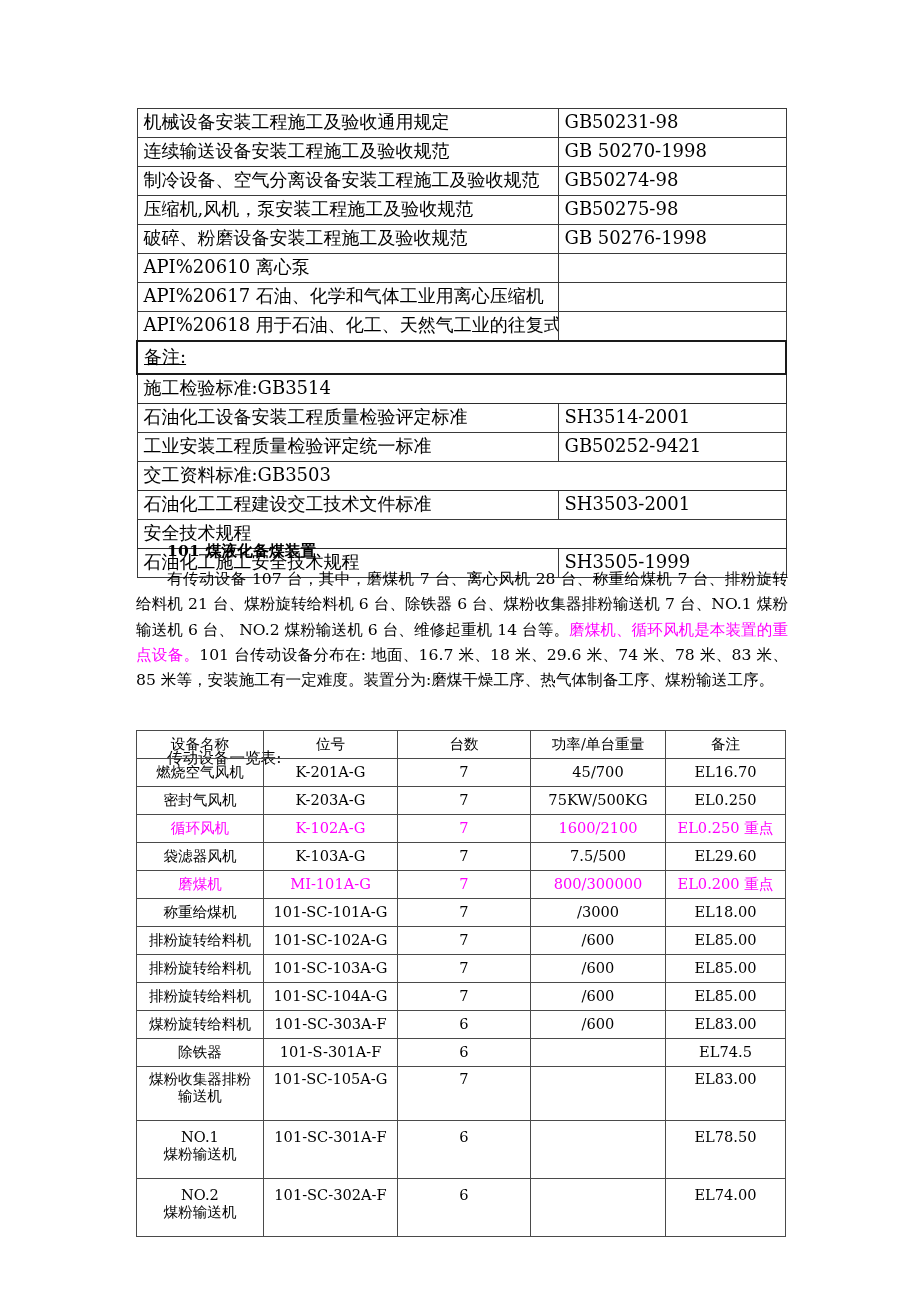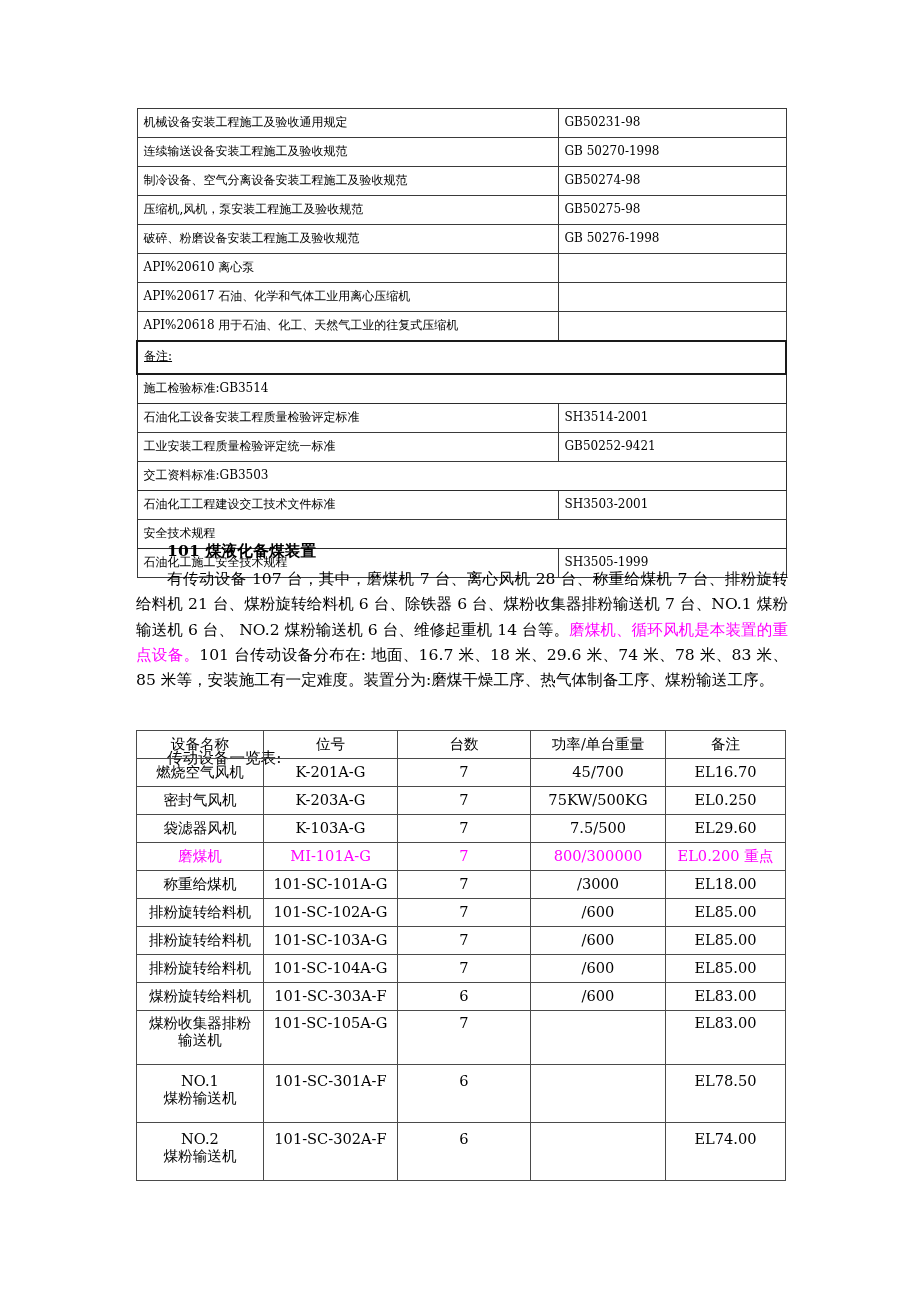"机械设备安装工程施工及验收通用规定" .std-table { font-size: 12px -> 18px }
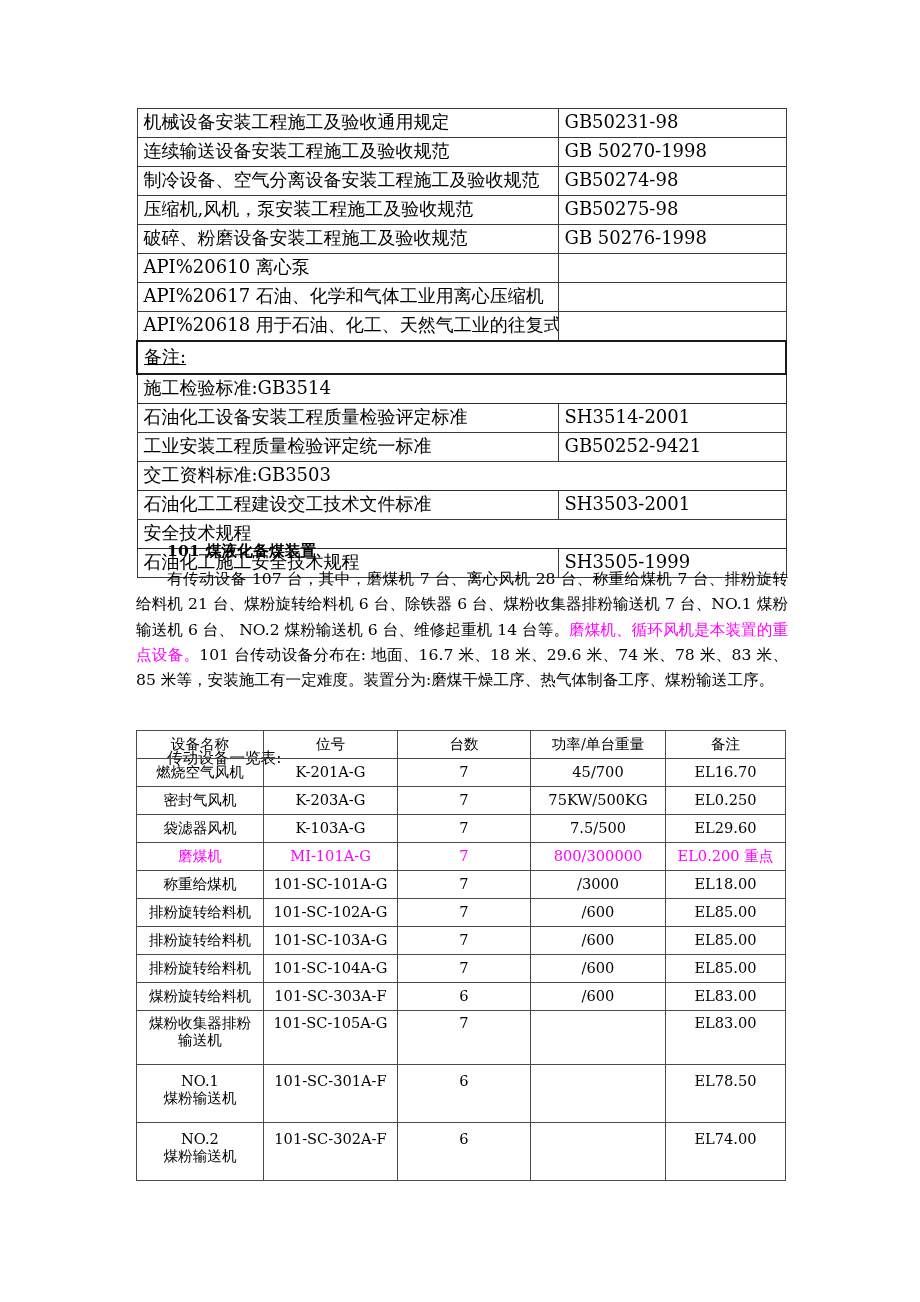"循环风机" tr.hl-row { html: none -> <tr> <td>循环风机</td> <td>K-102A-G</td> <td>7</td> <td>1600/2100</td> <td>EL0.250 重点</td> </tr> }
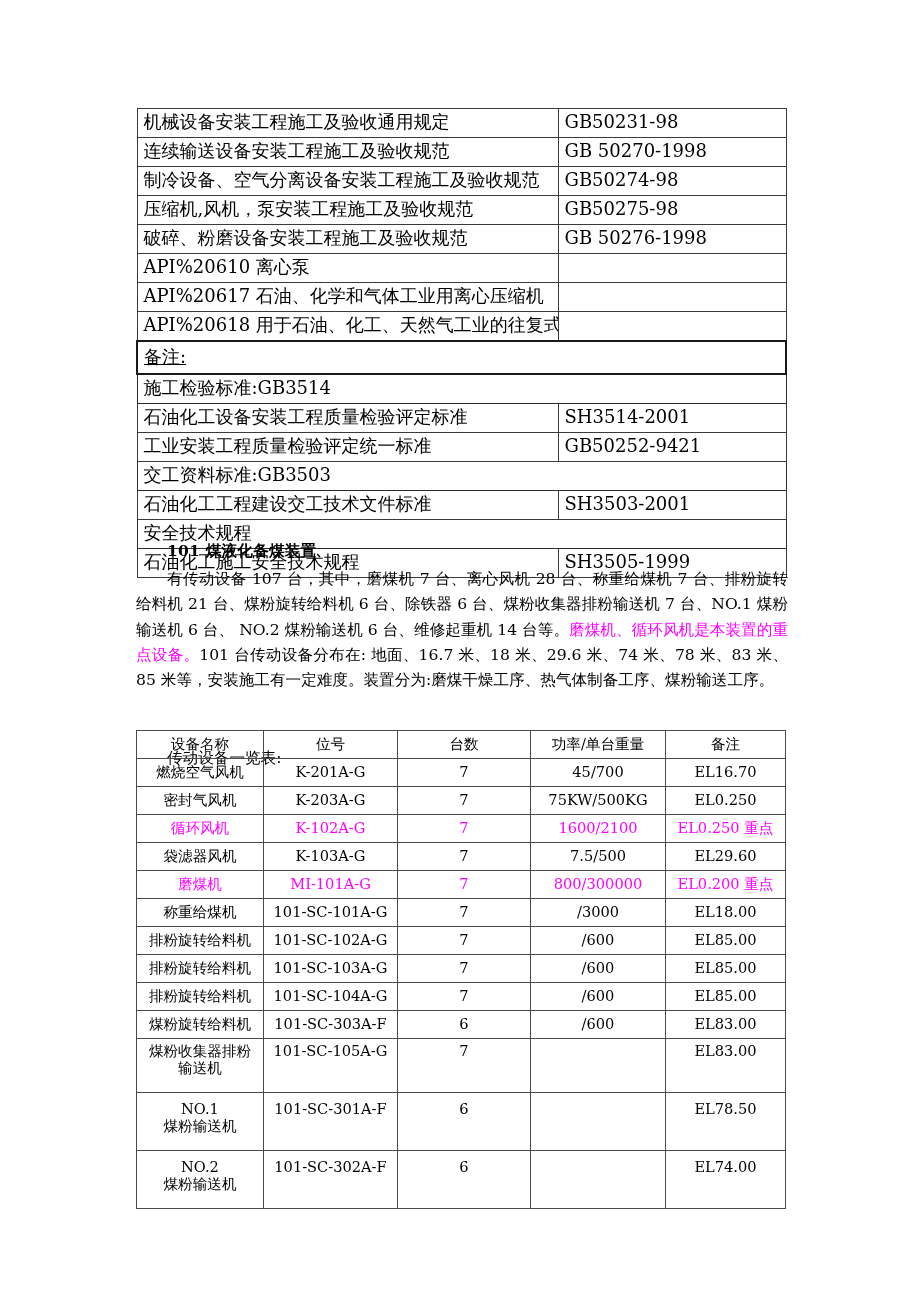"除铁器" tr { html: none -> <tr> <td>除铁器</td> <td>101-S-301A-F</td> <td>6</td> <td></td> <td>EL74.5</td> </tr> }
